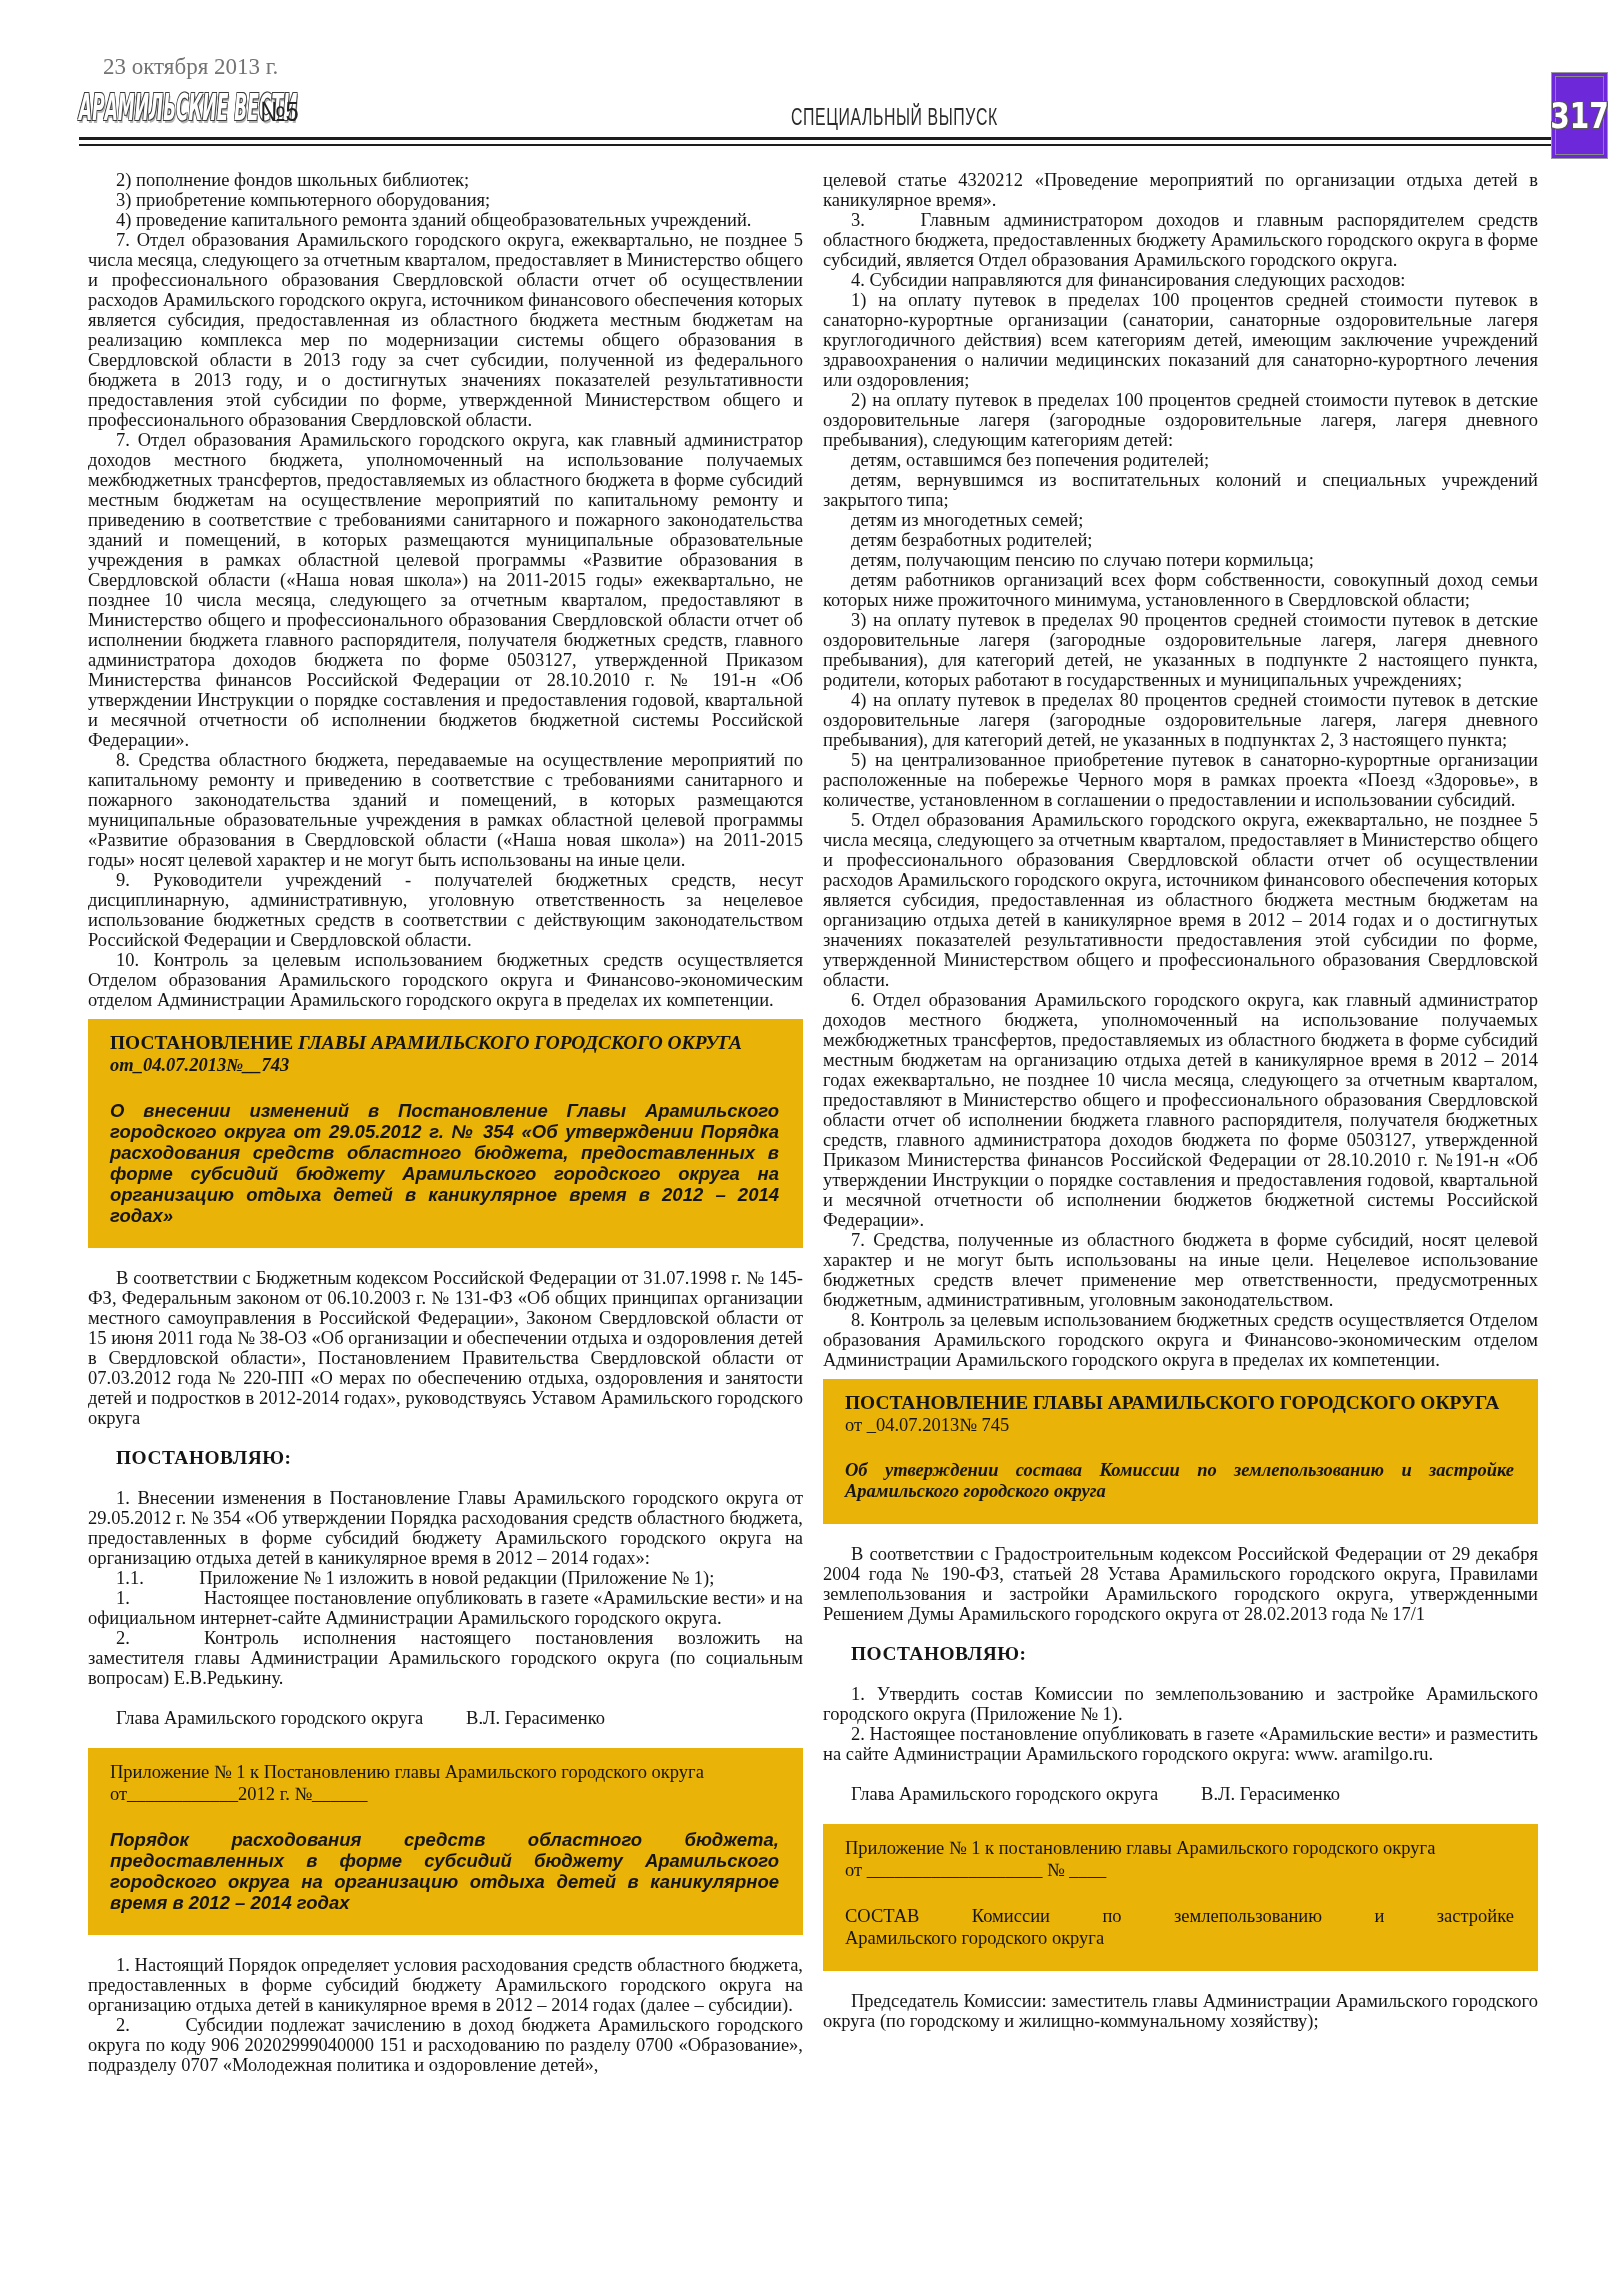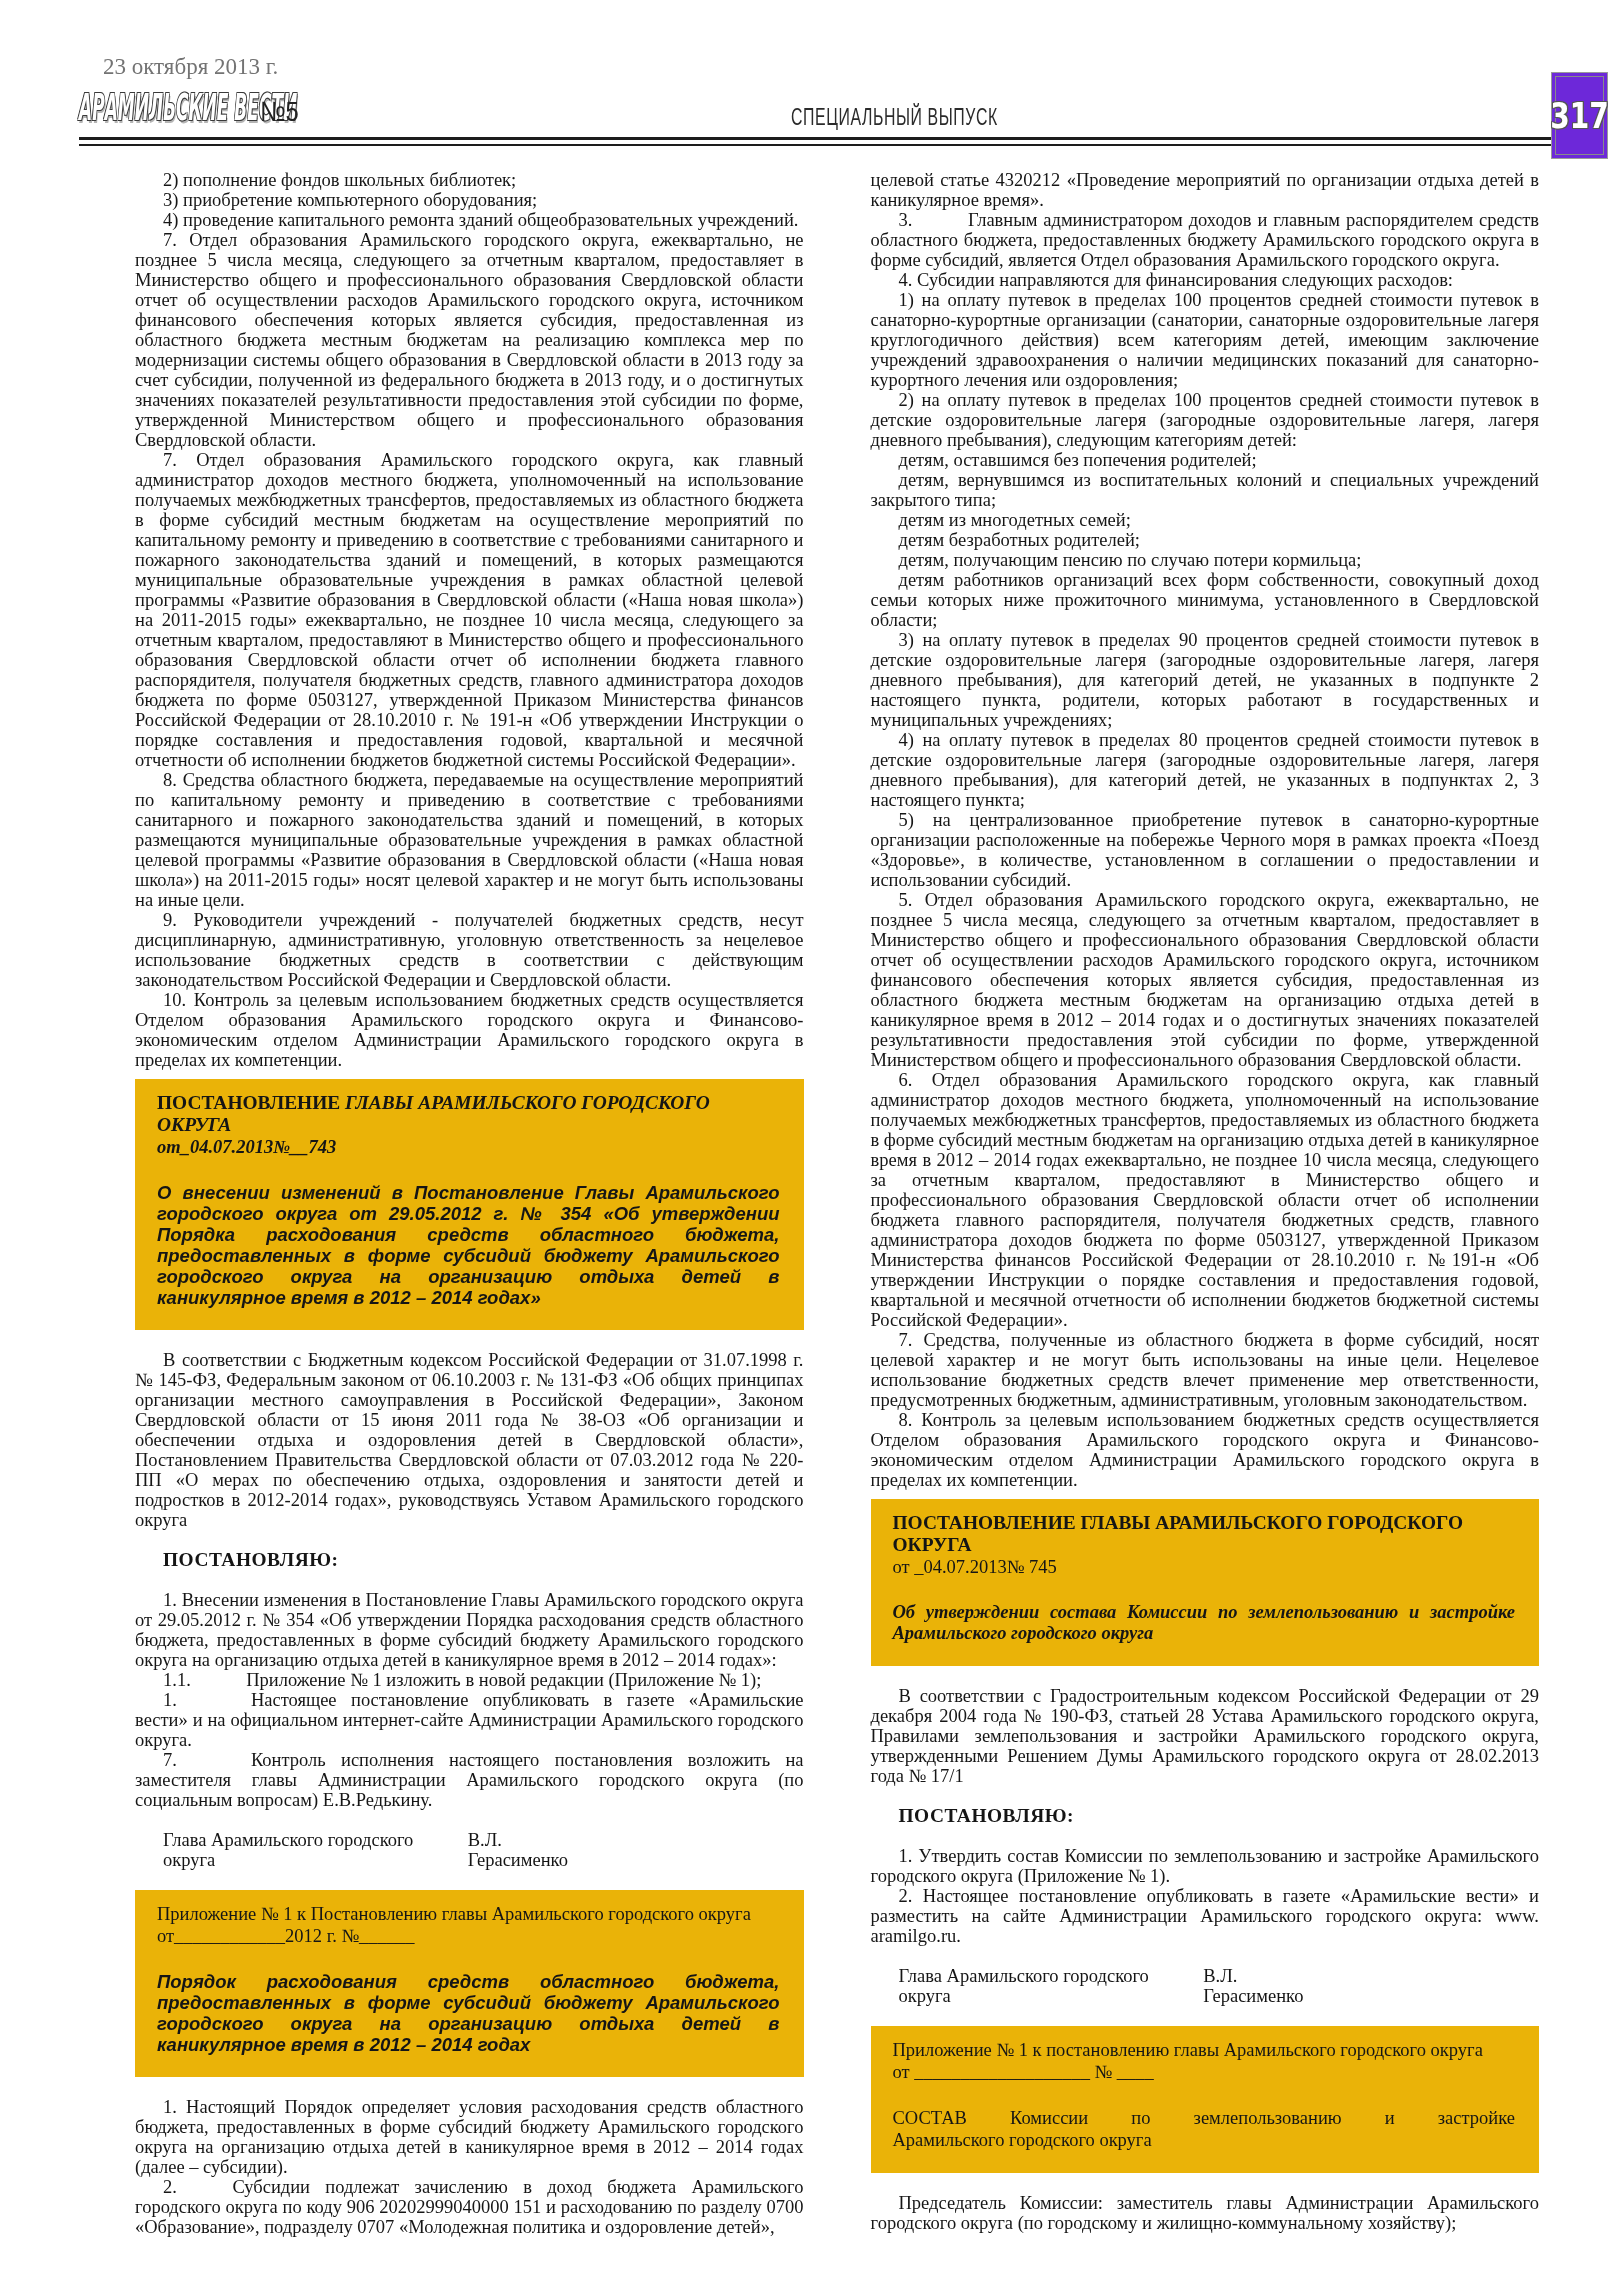"2) пополнение фондов школьных библиотек;" .col { margin-left: 47px -> none }
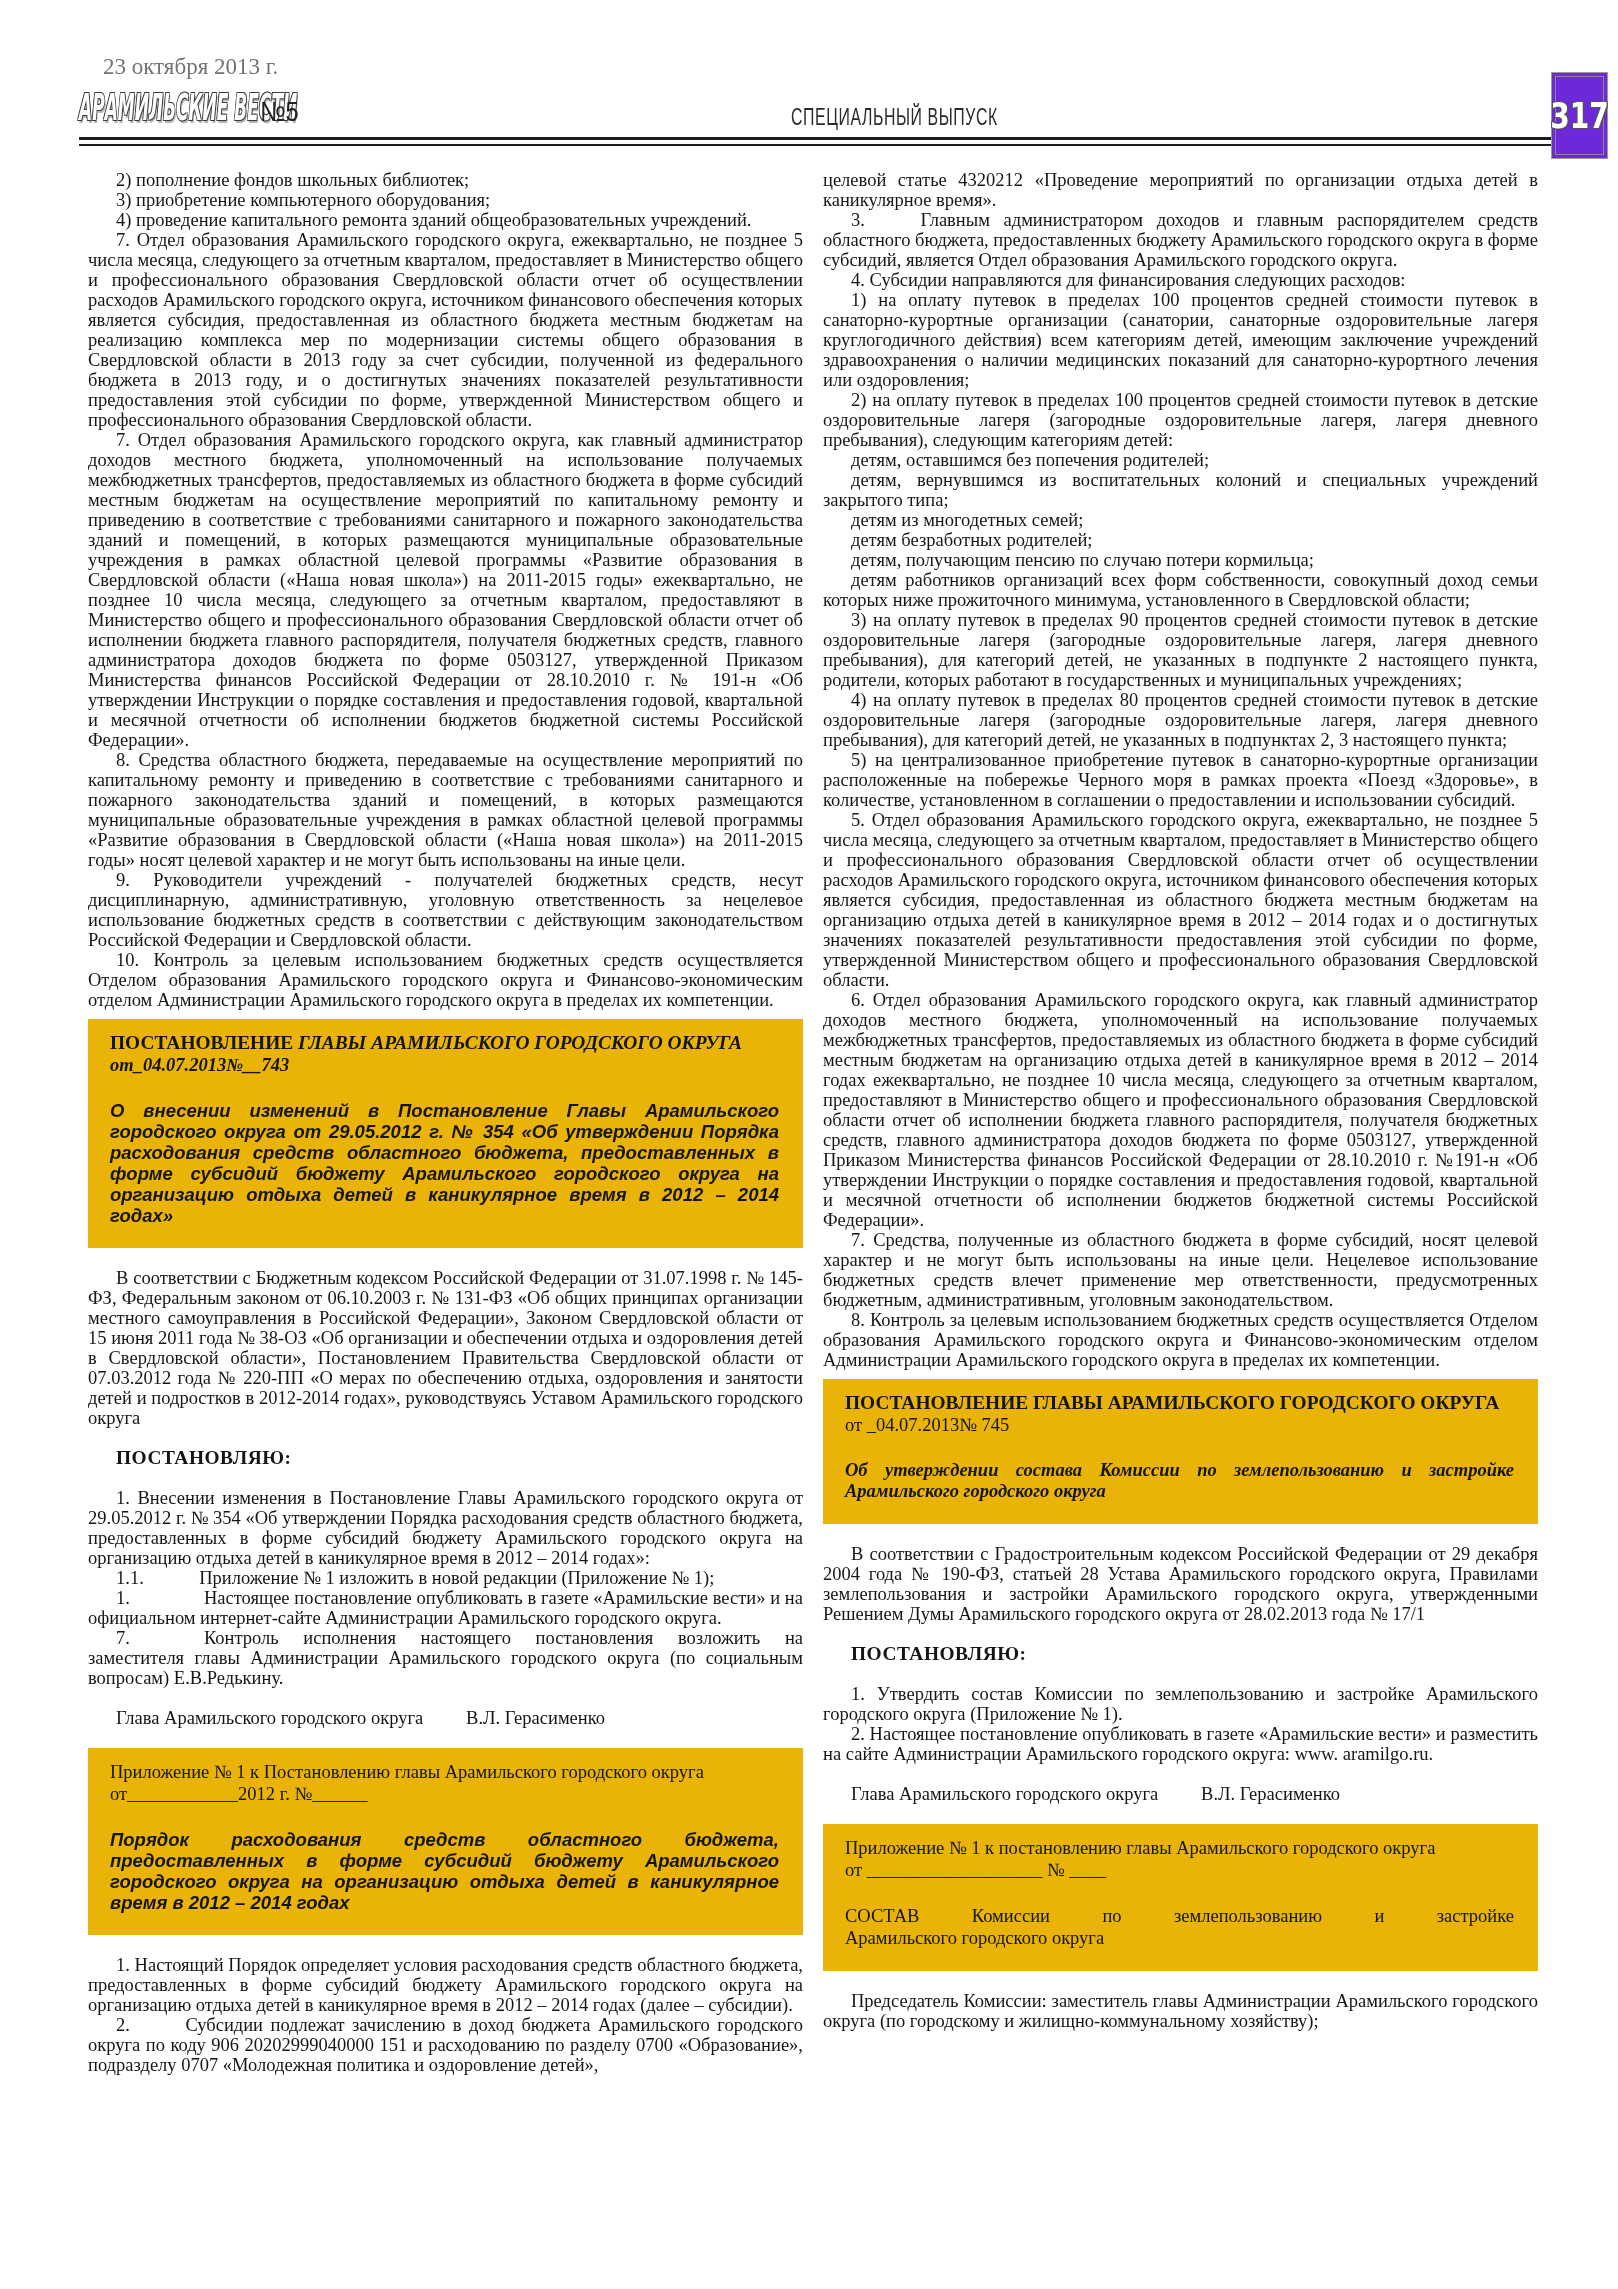"7. Контроль исполнения настоящего" p.body-p { text: 7 -> 2 }
